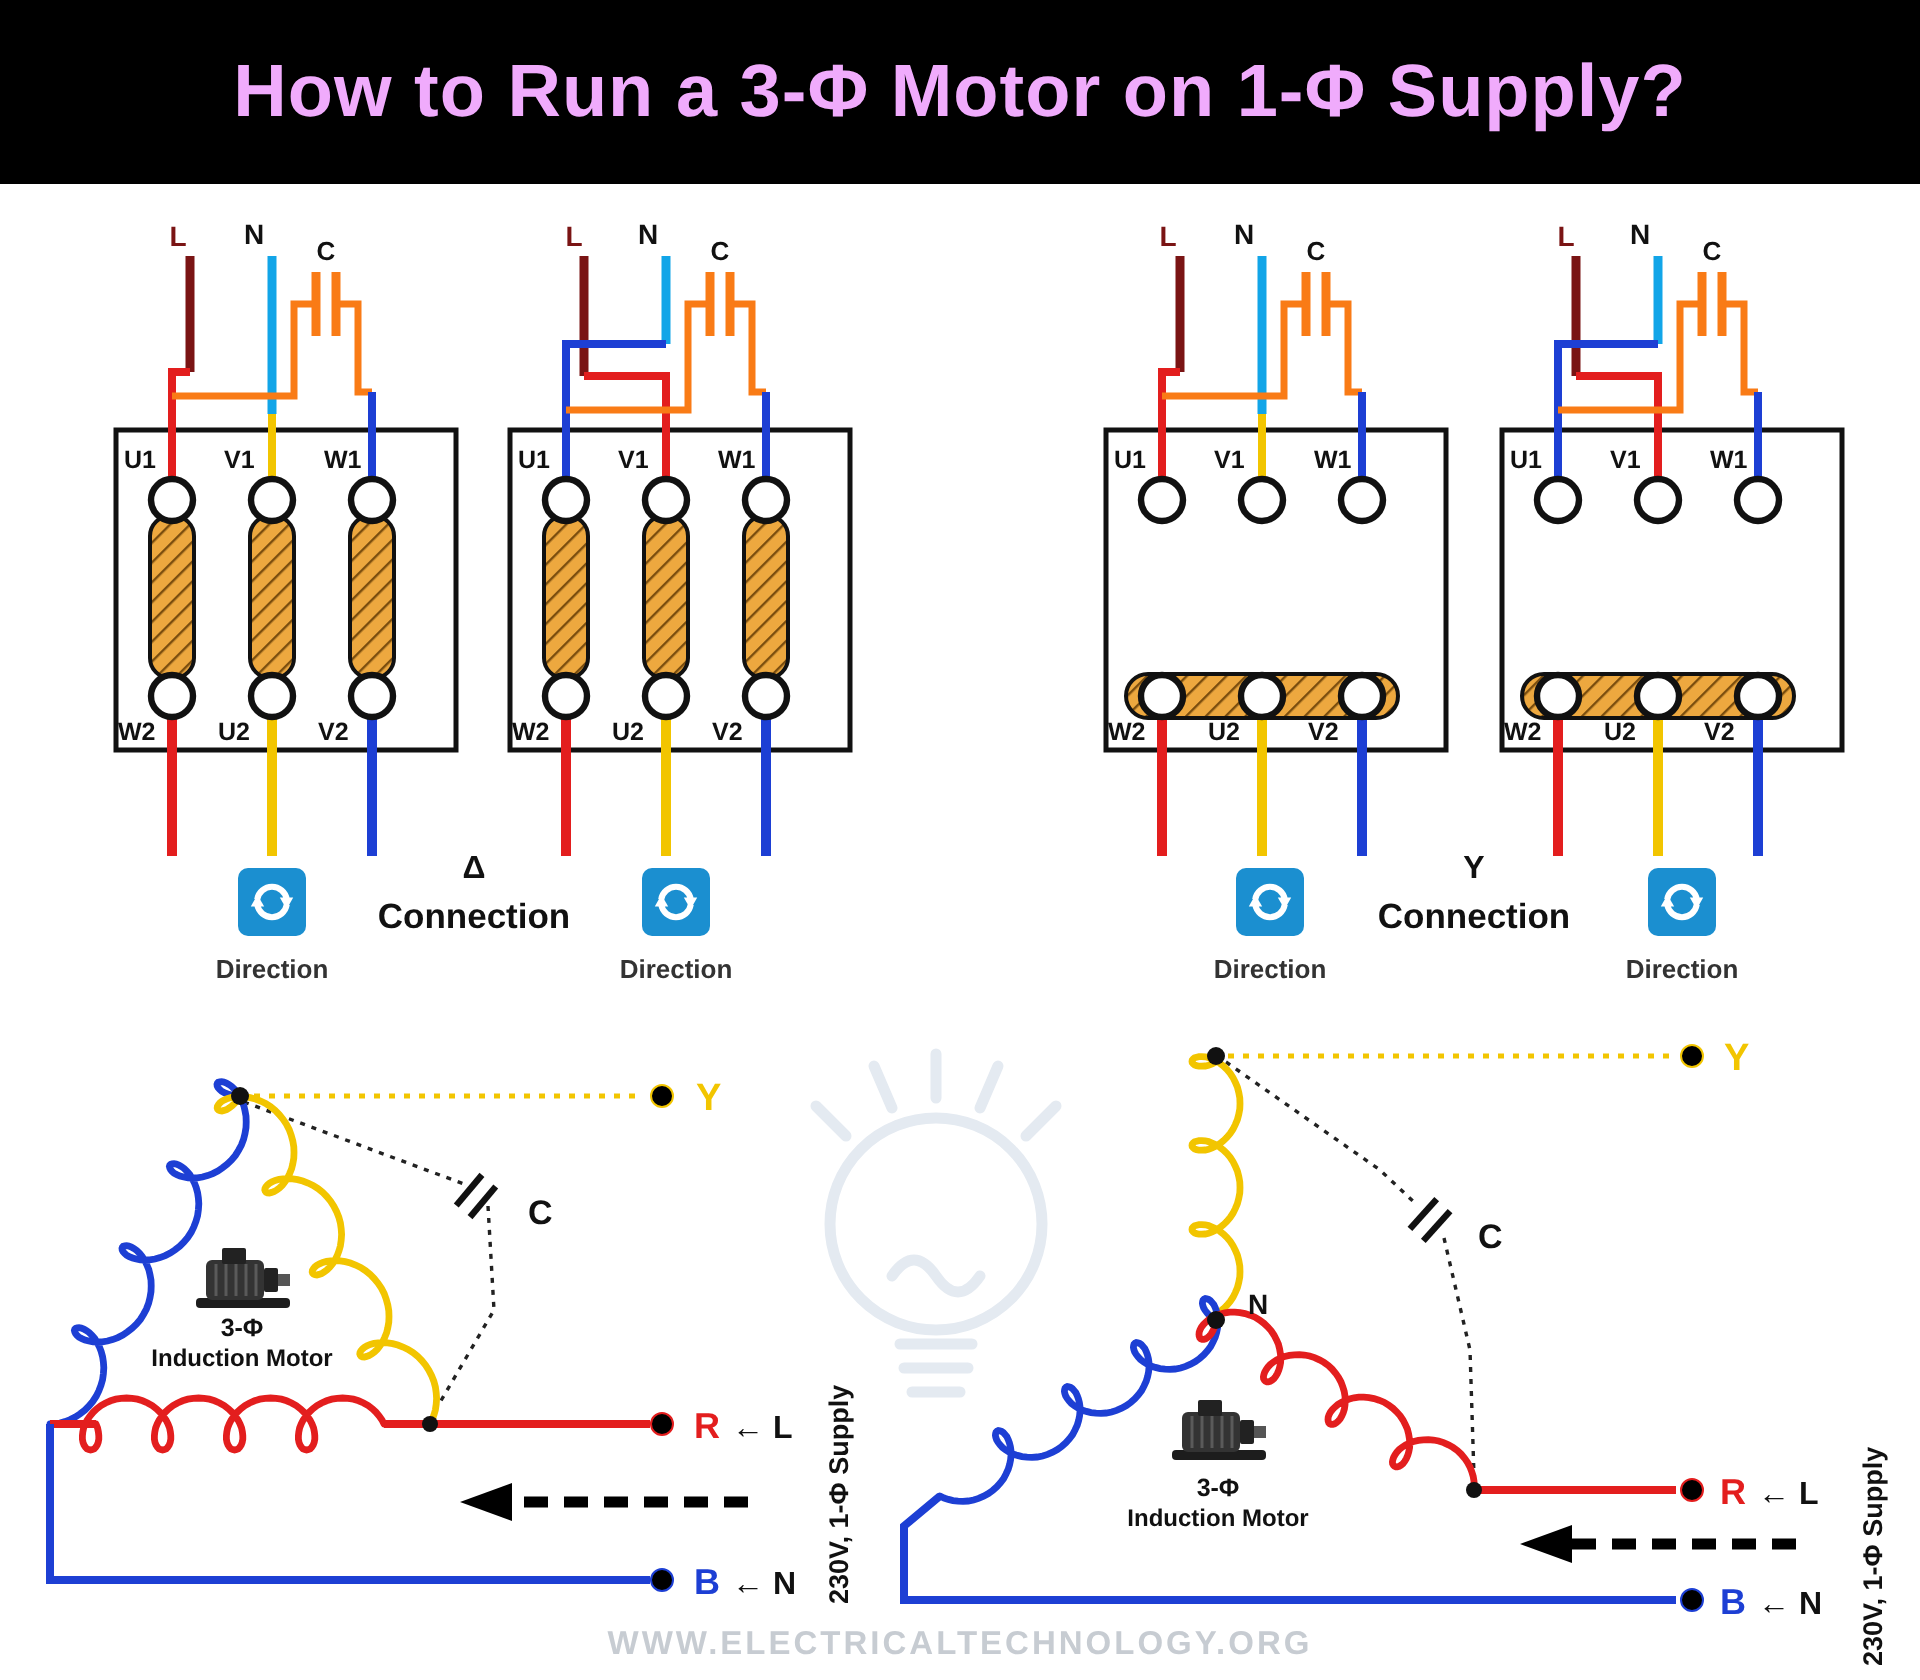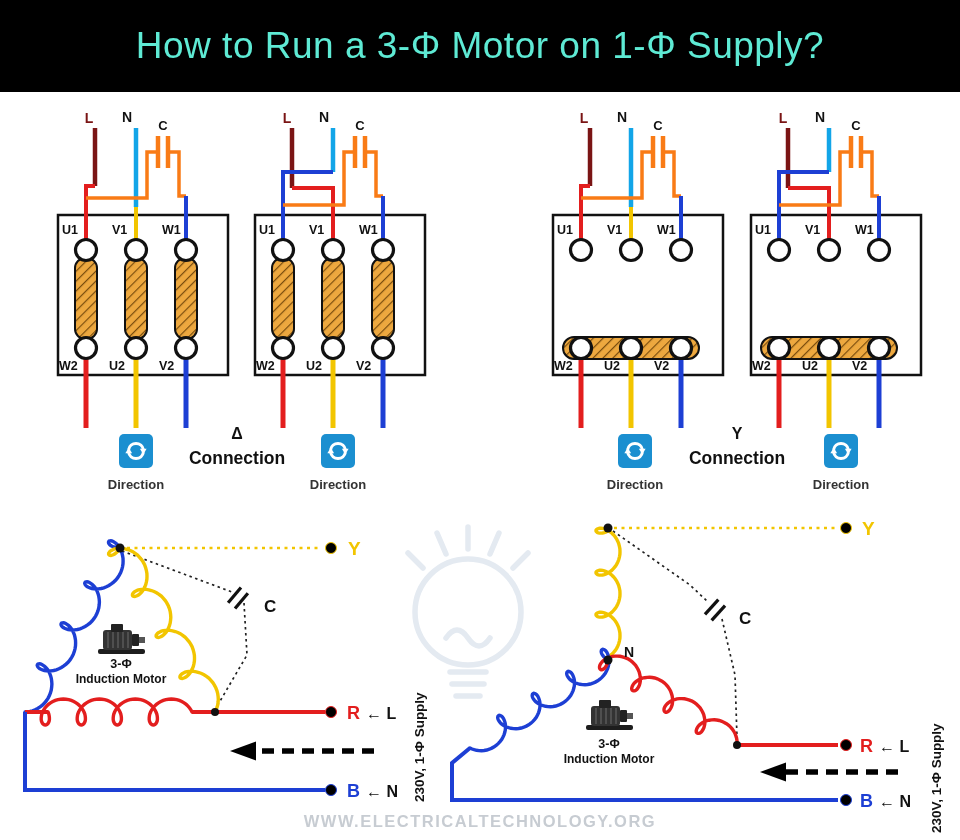"How to Run a 3-Φ" .header h1 { color: #5eead4 -> #f0abfc; font-weight: 400 -> 700 }
